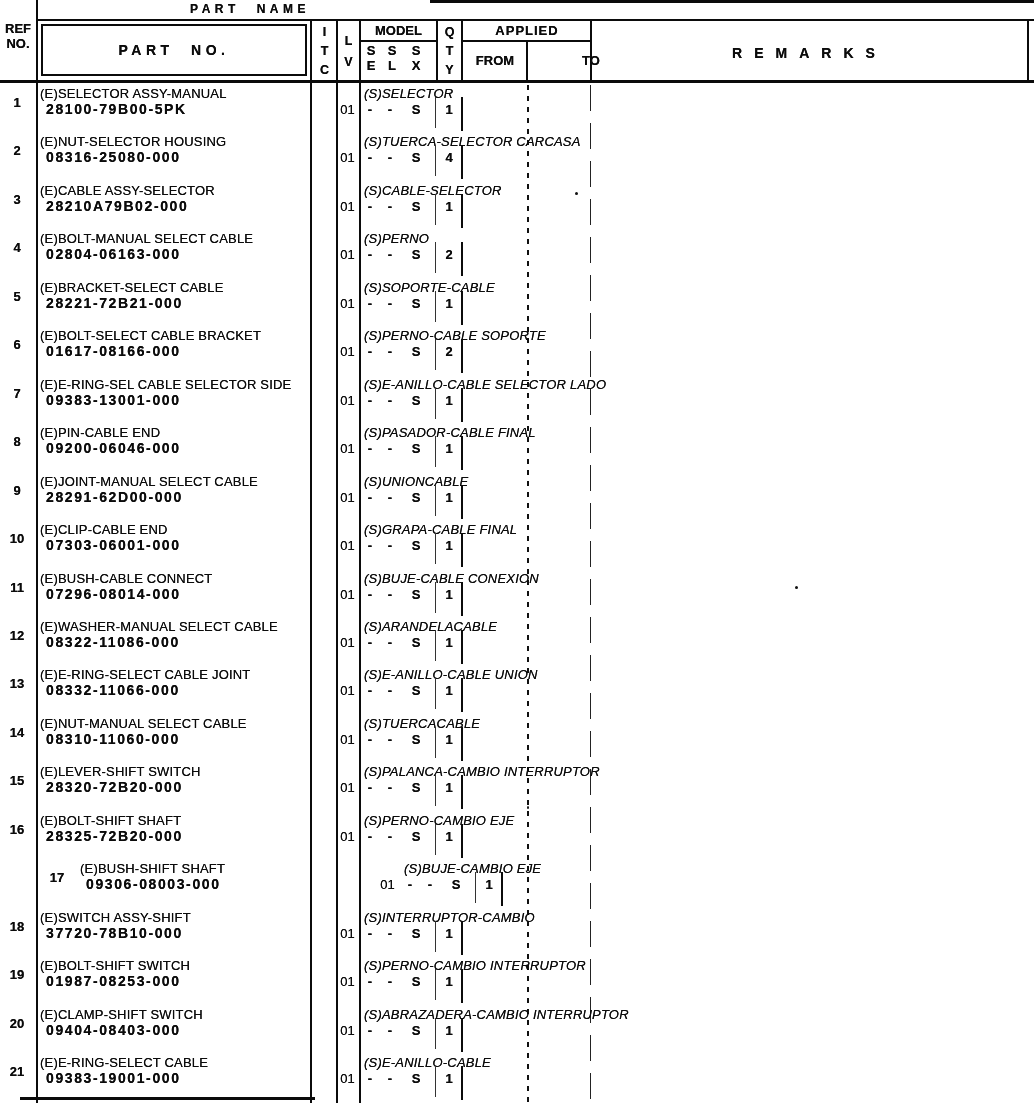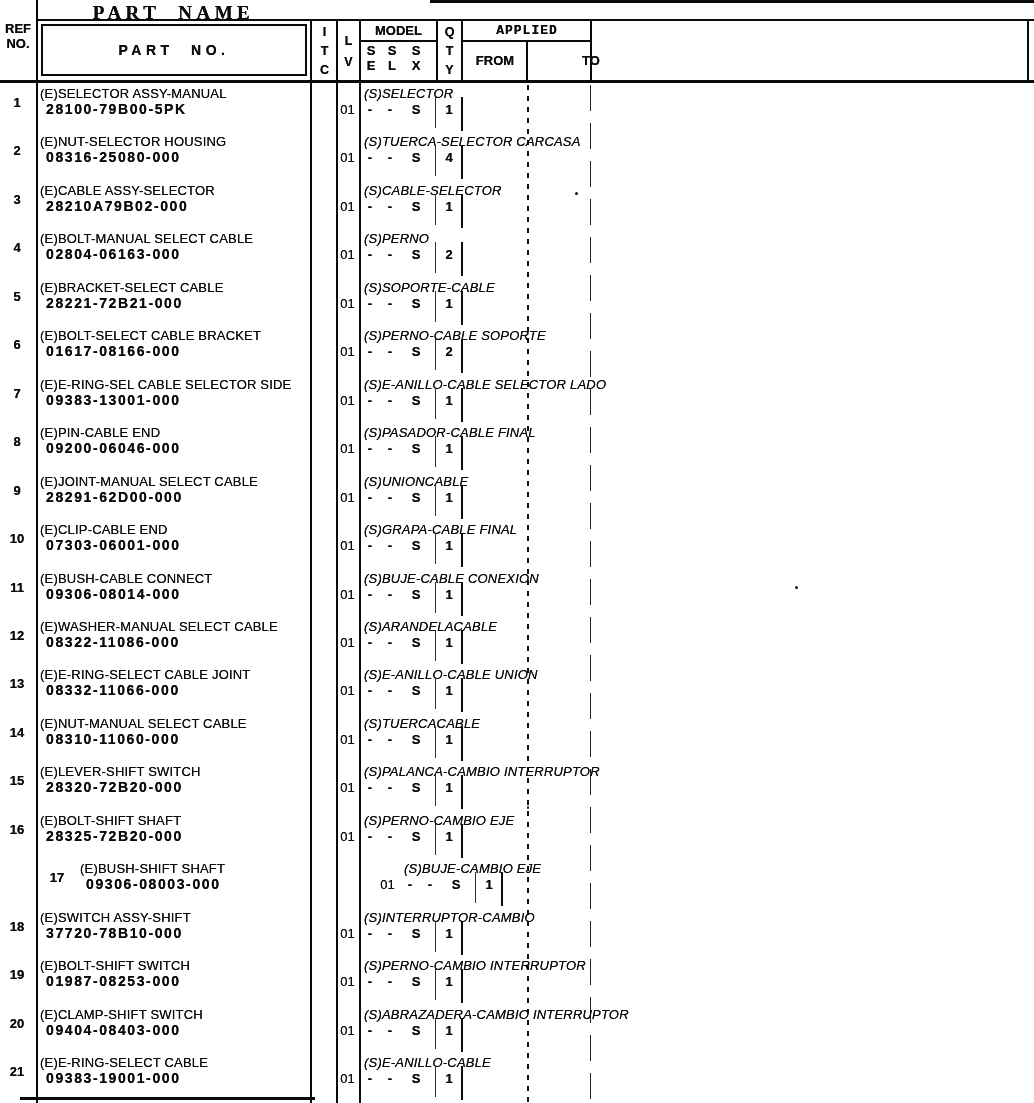"PART NAME" .lbl-partname { font-family: Liberation Serif, serif -> none; font-size: 19px -> 12px; text-align: center -> right }
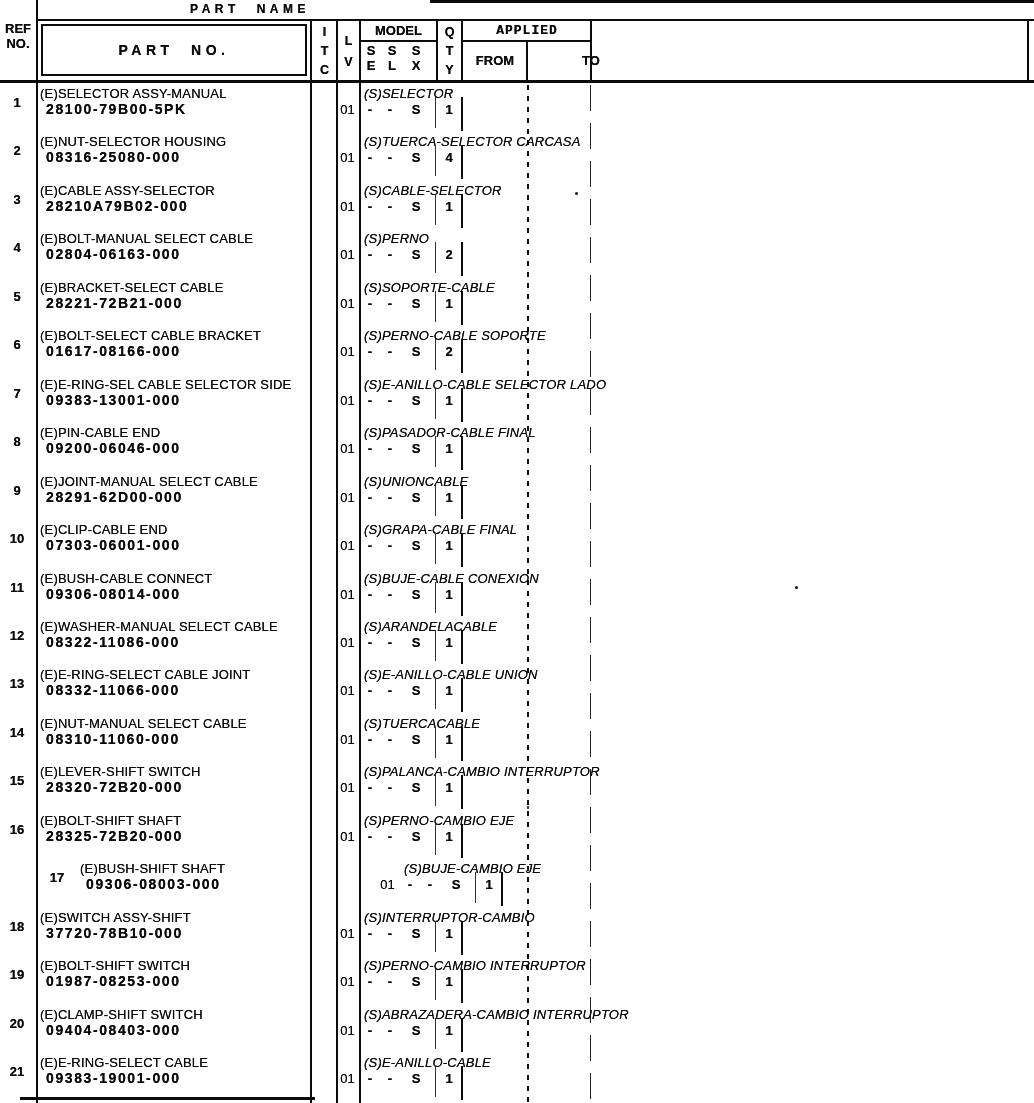"APPLIED" .lbl-applied { font-family: Liberation Mono, monospace -> none }
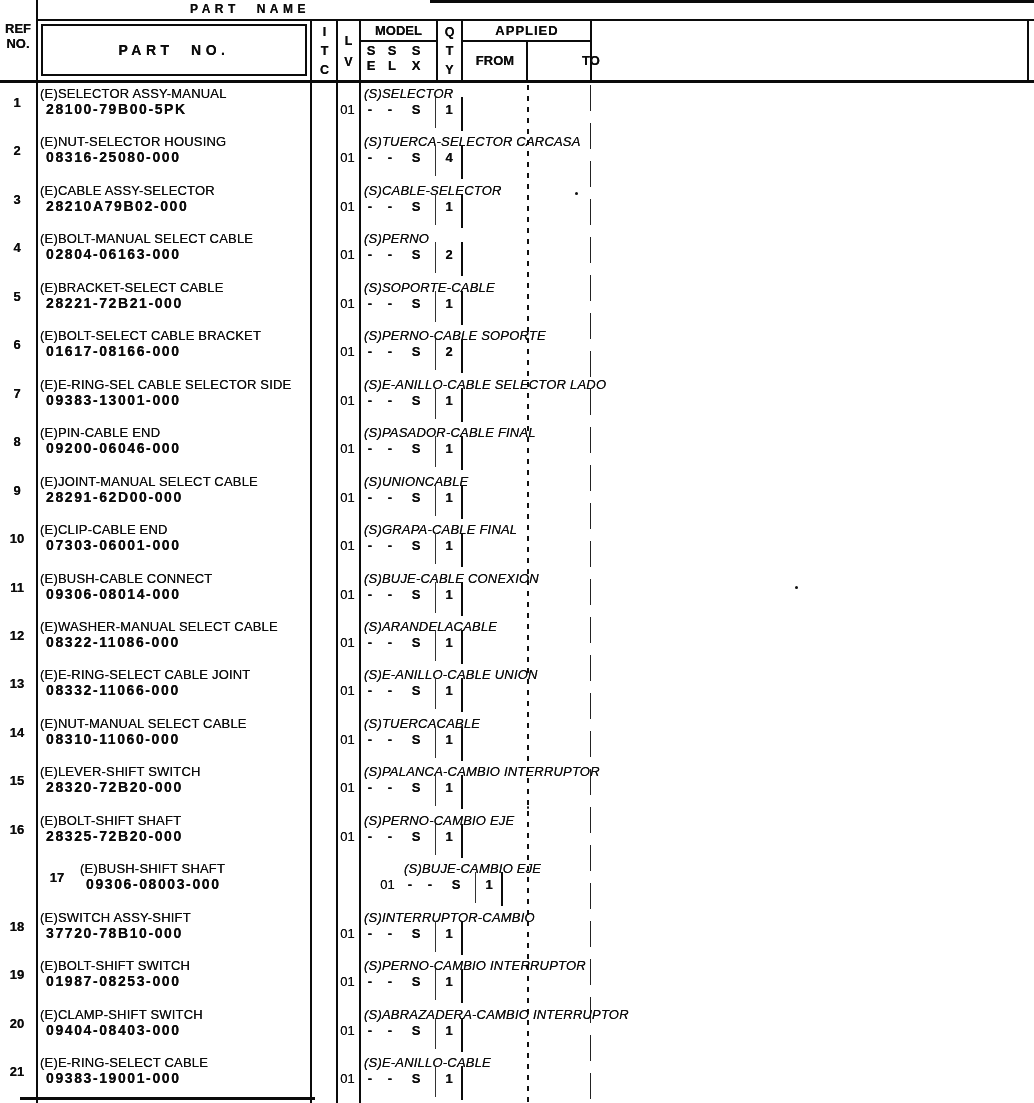"REMARKS" div.txt { html: none -> <div>REMARKS</div> }
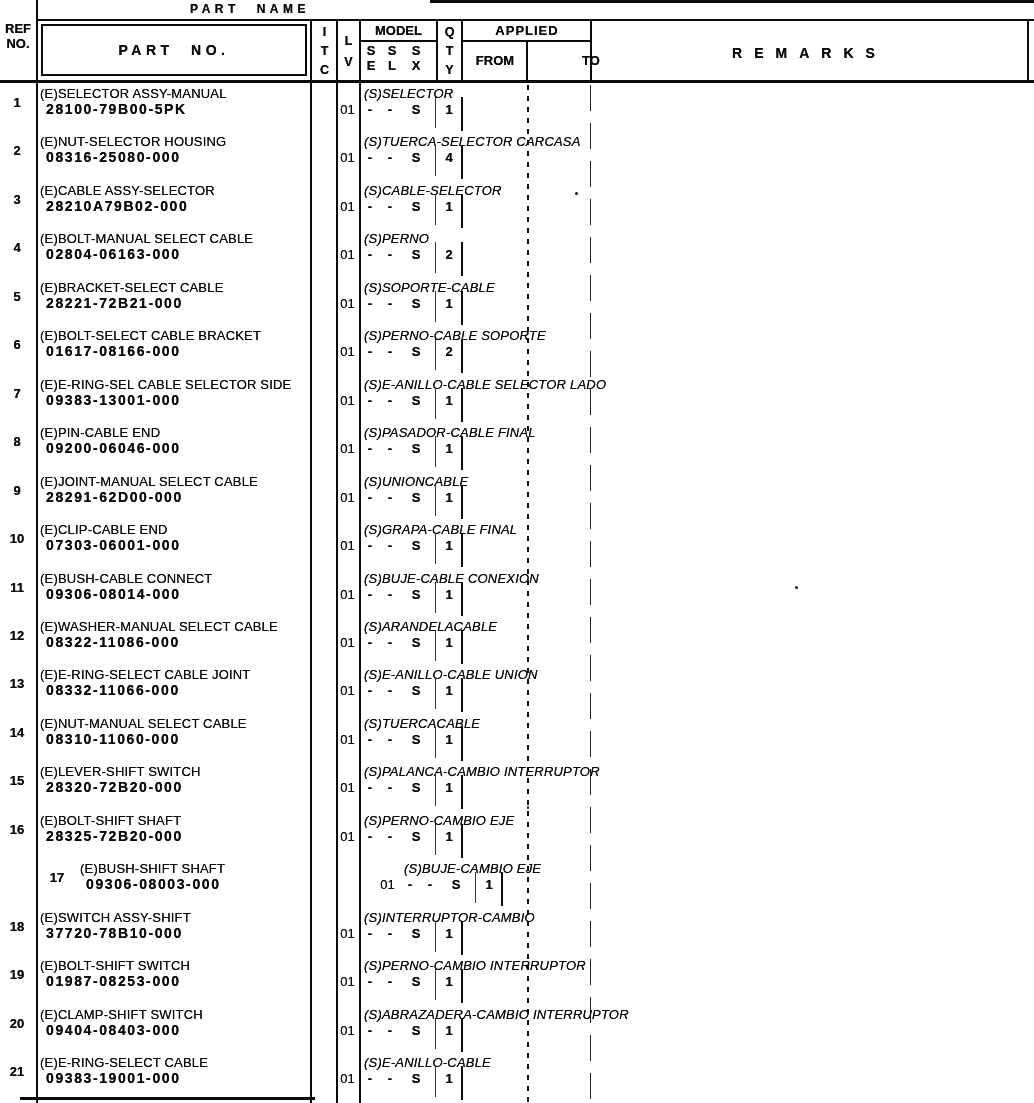"09306-08014-000" div.txt { text: 09306-08014-000 -> 07296-08014-000 }
